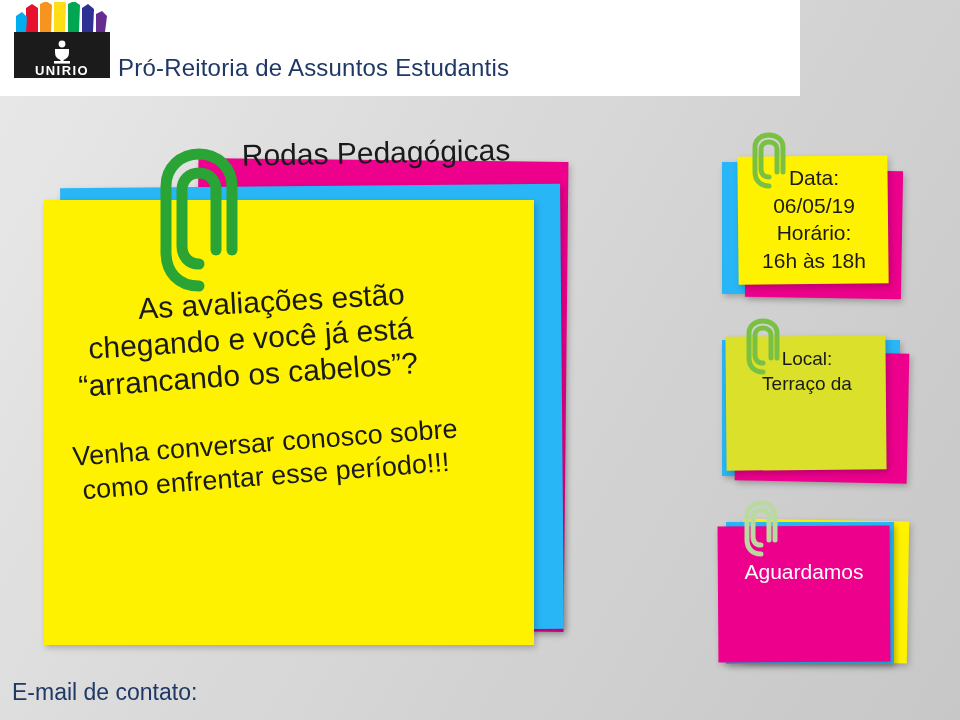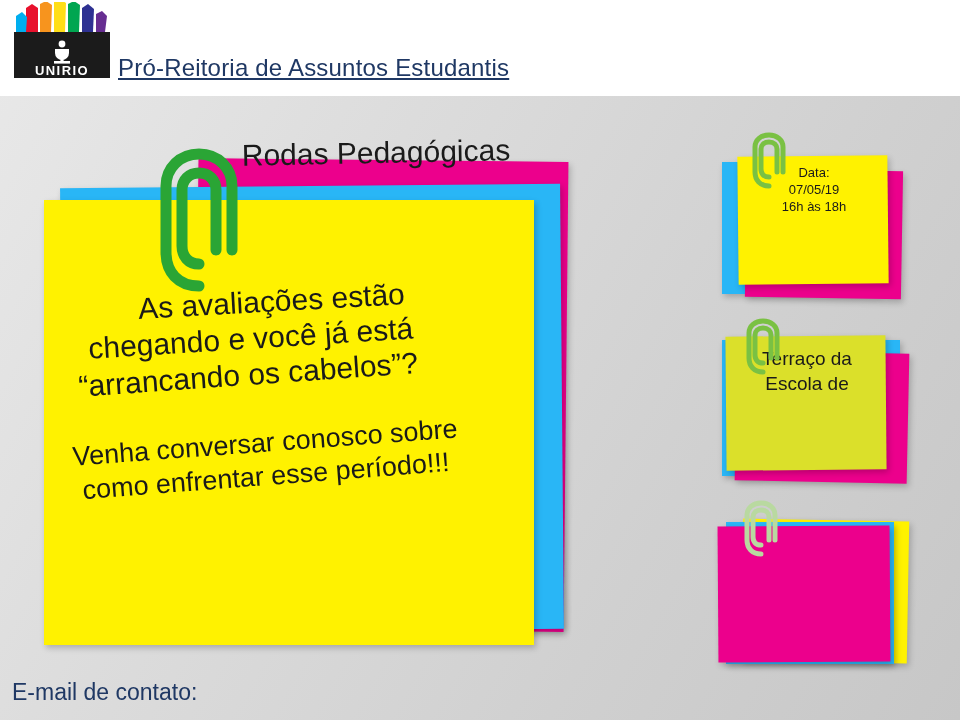"UNIRIO" .header { width: 960px -> 800px }
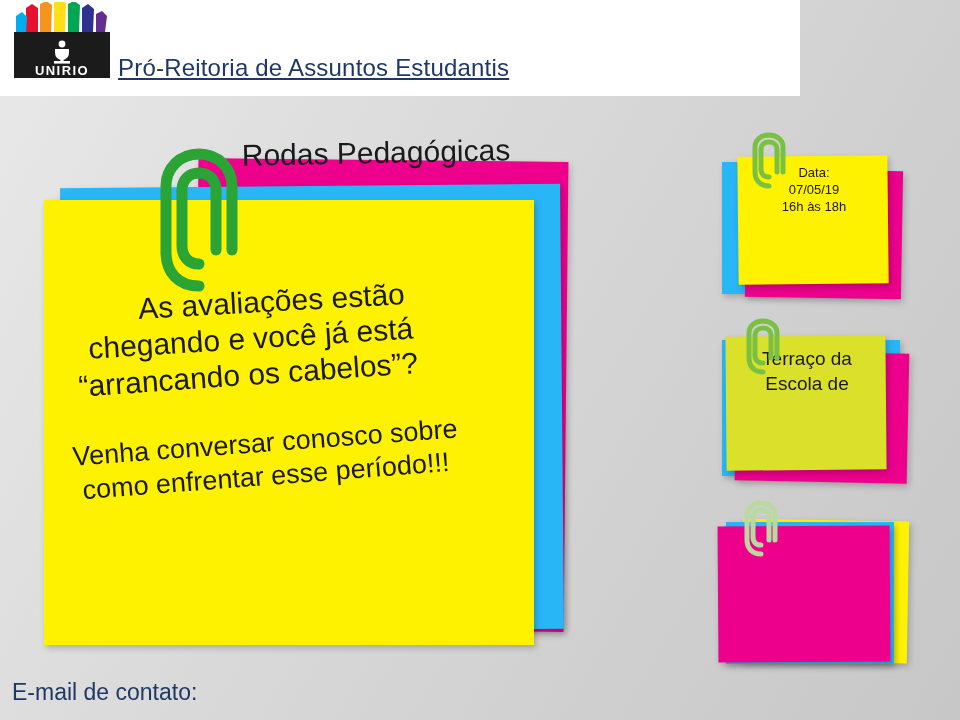"Pró-Reitoria de Assuntos Estudantis" .header-title { text-decoration: underline -> none }
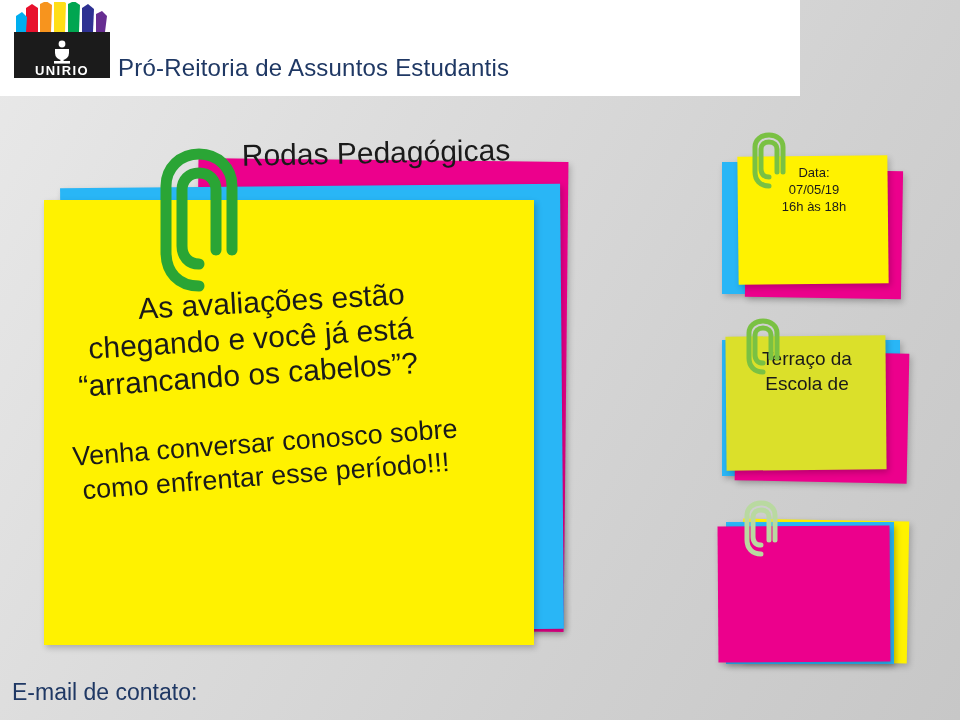"Data:" .s1-text { font-size: 13px -> 21px }
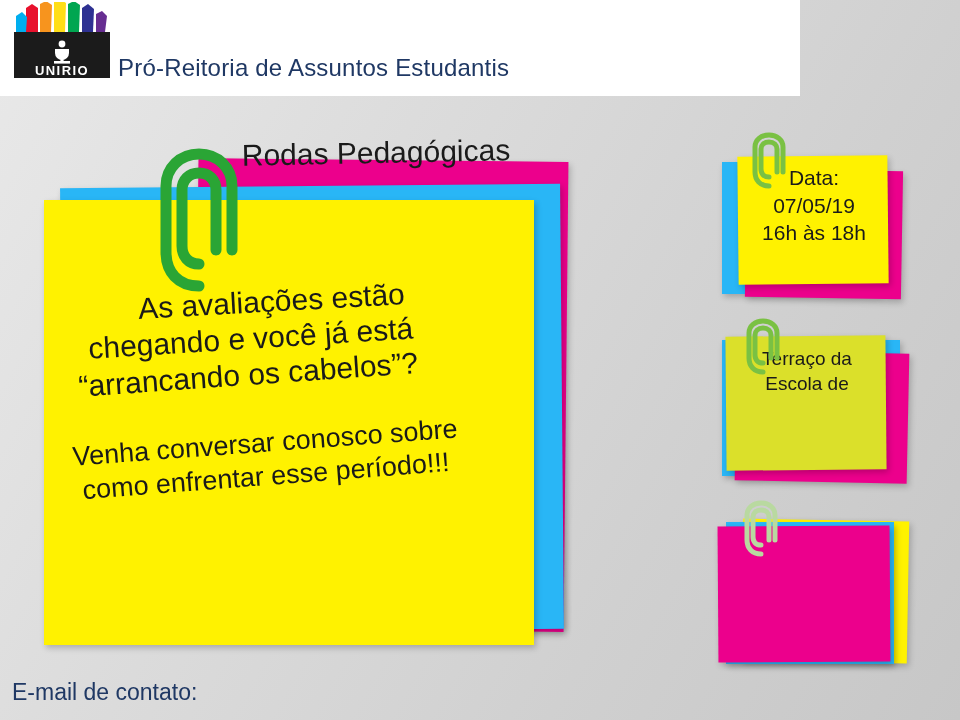"07/05/19" div { text: 07/05/19 -> 06/05/19 }
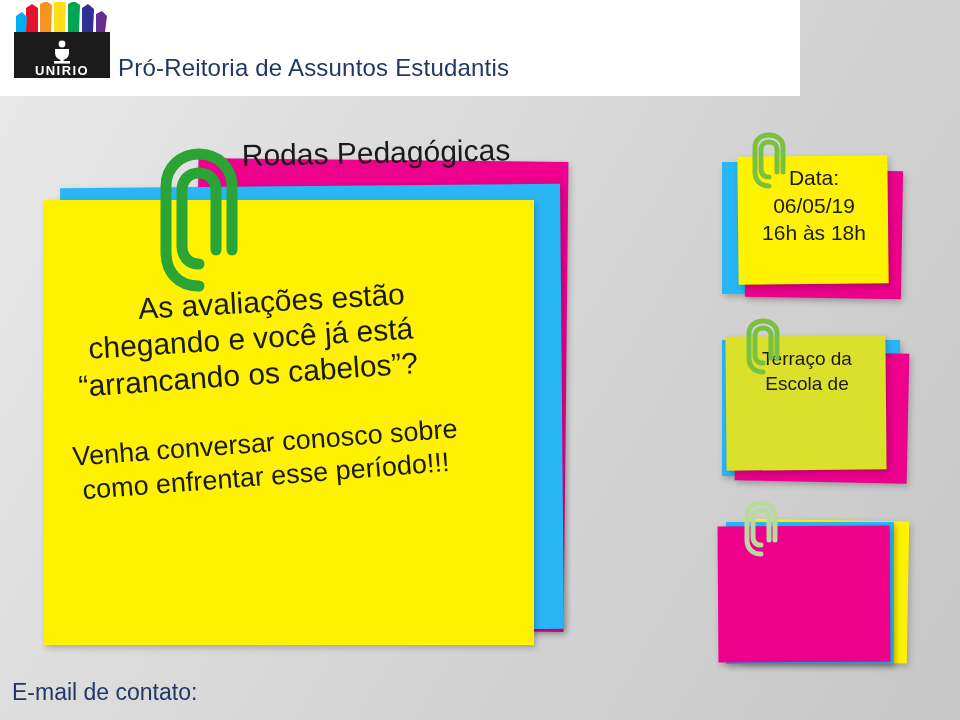"Horário:" div { html: none -> <div>Horário:</div> }
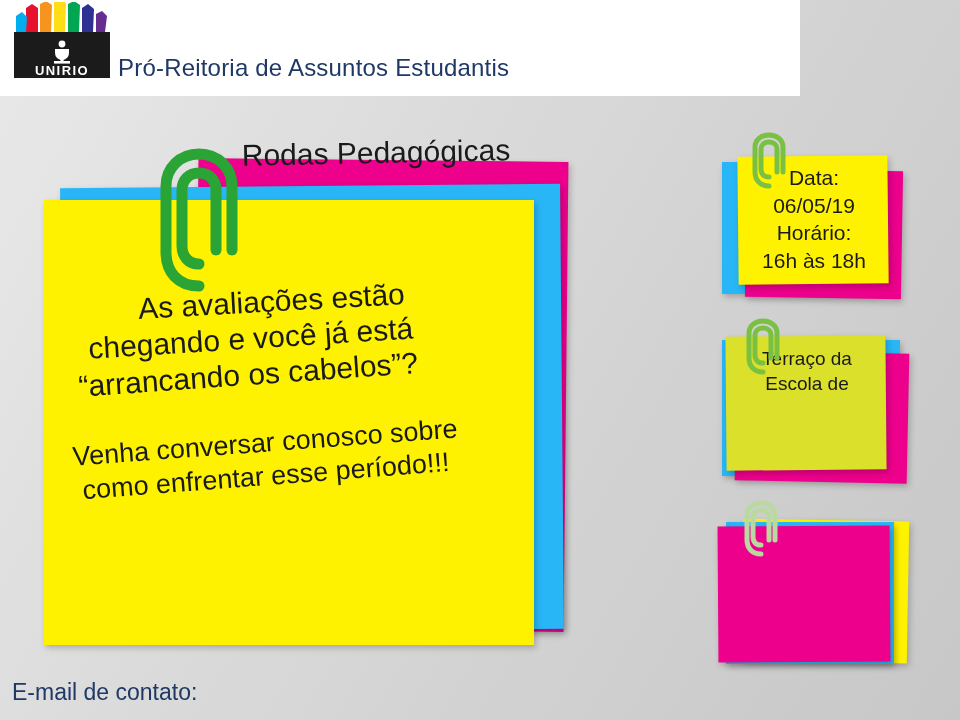"Local:" div { html: none -> <div>Local:</div> }
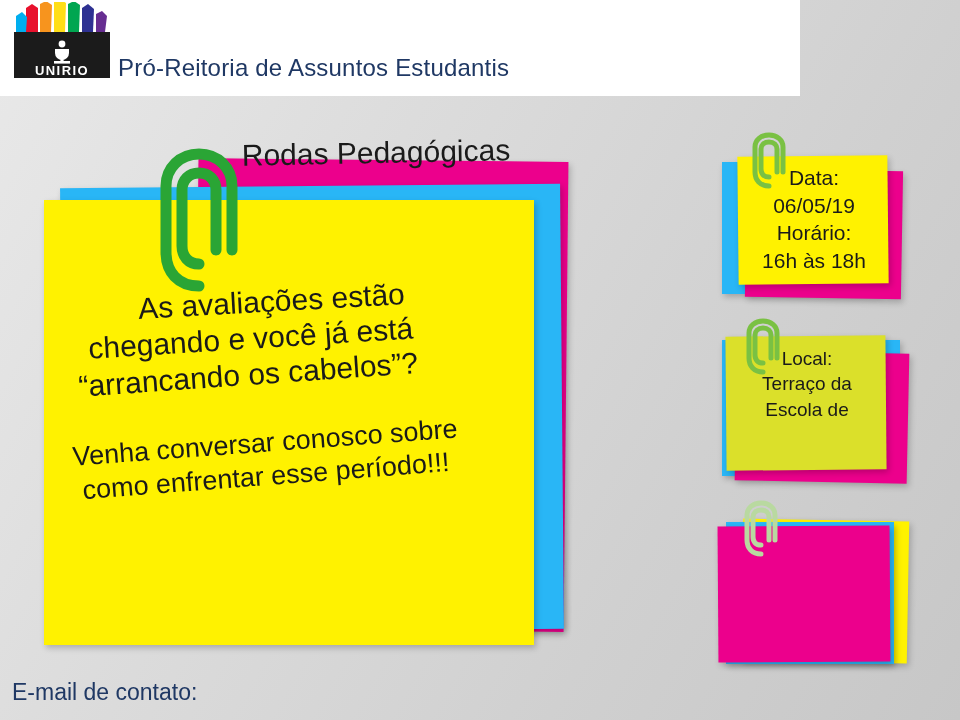"Escola de" div { html: <div>Escola de</div> -> none }
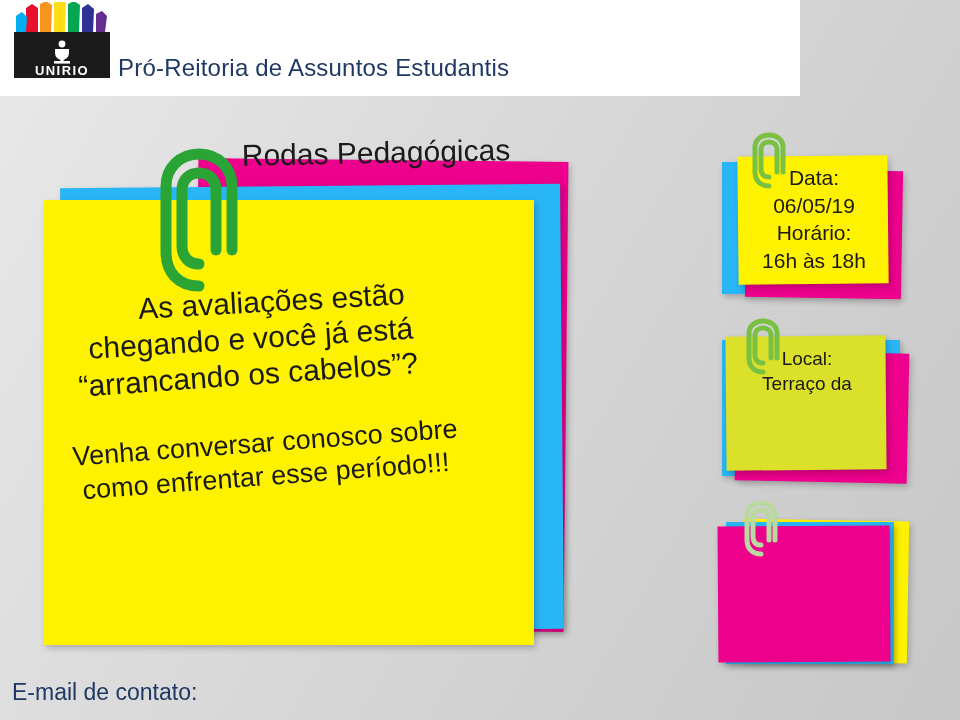"Aguardamos" div { html: none -> <div>Aguardamos</div> }
